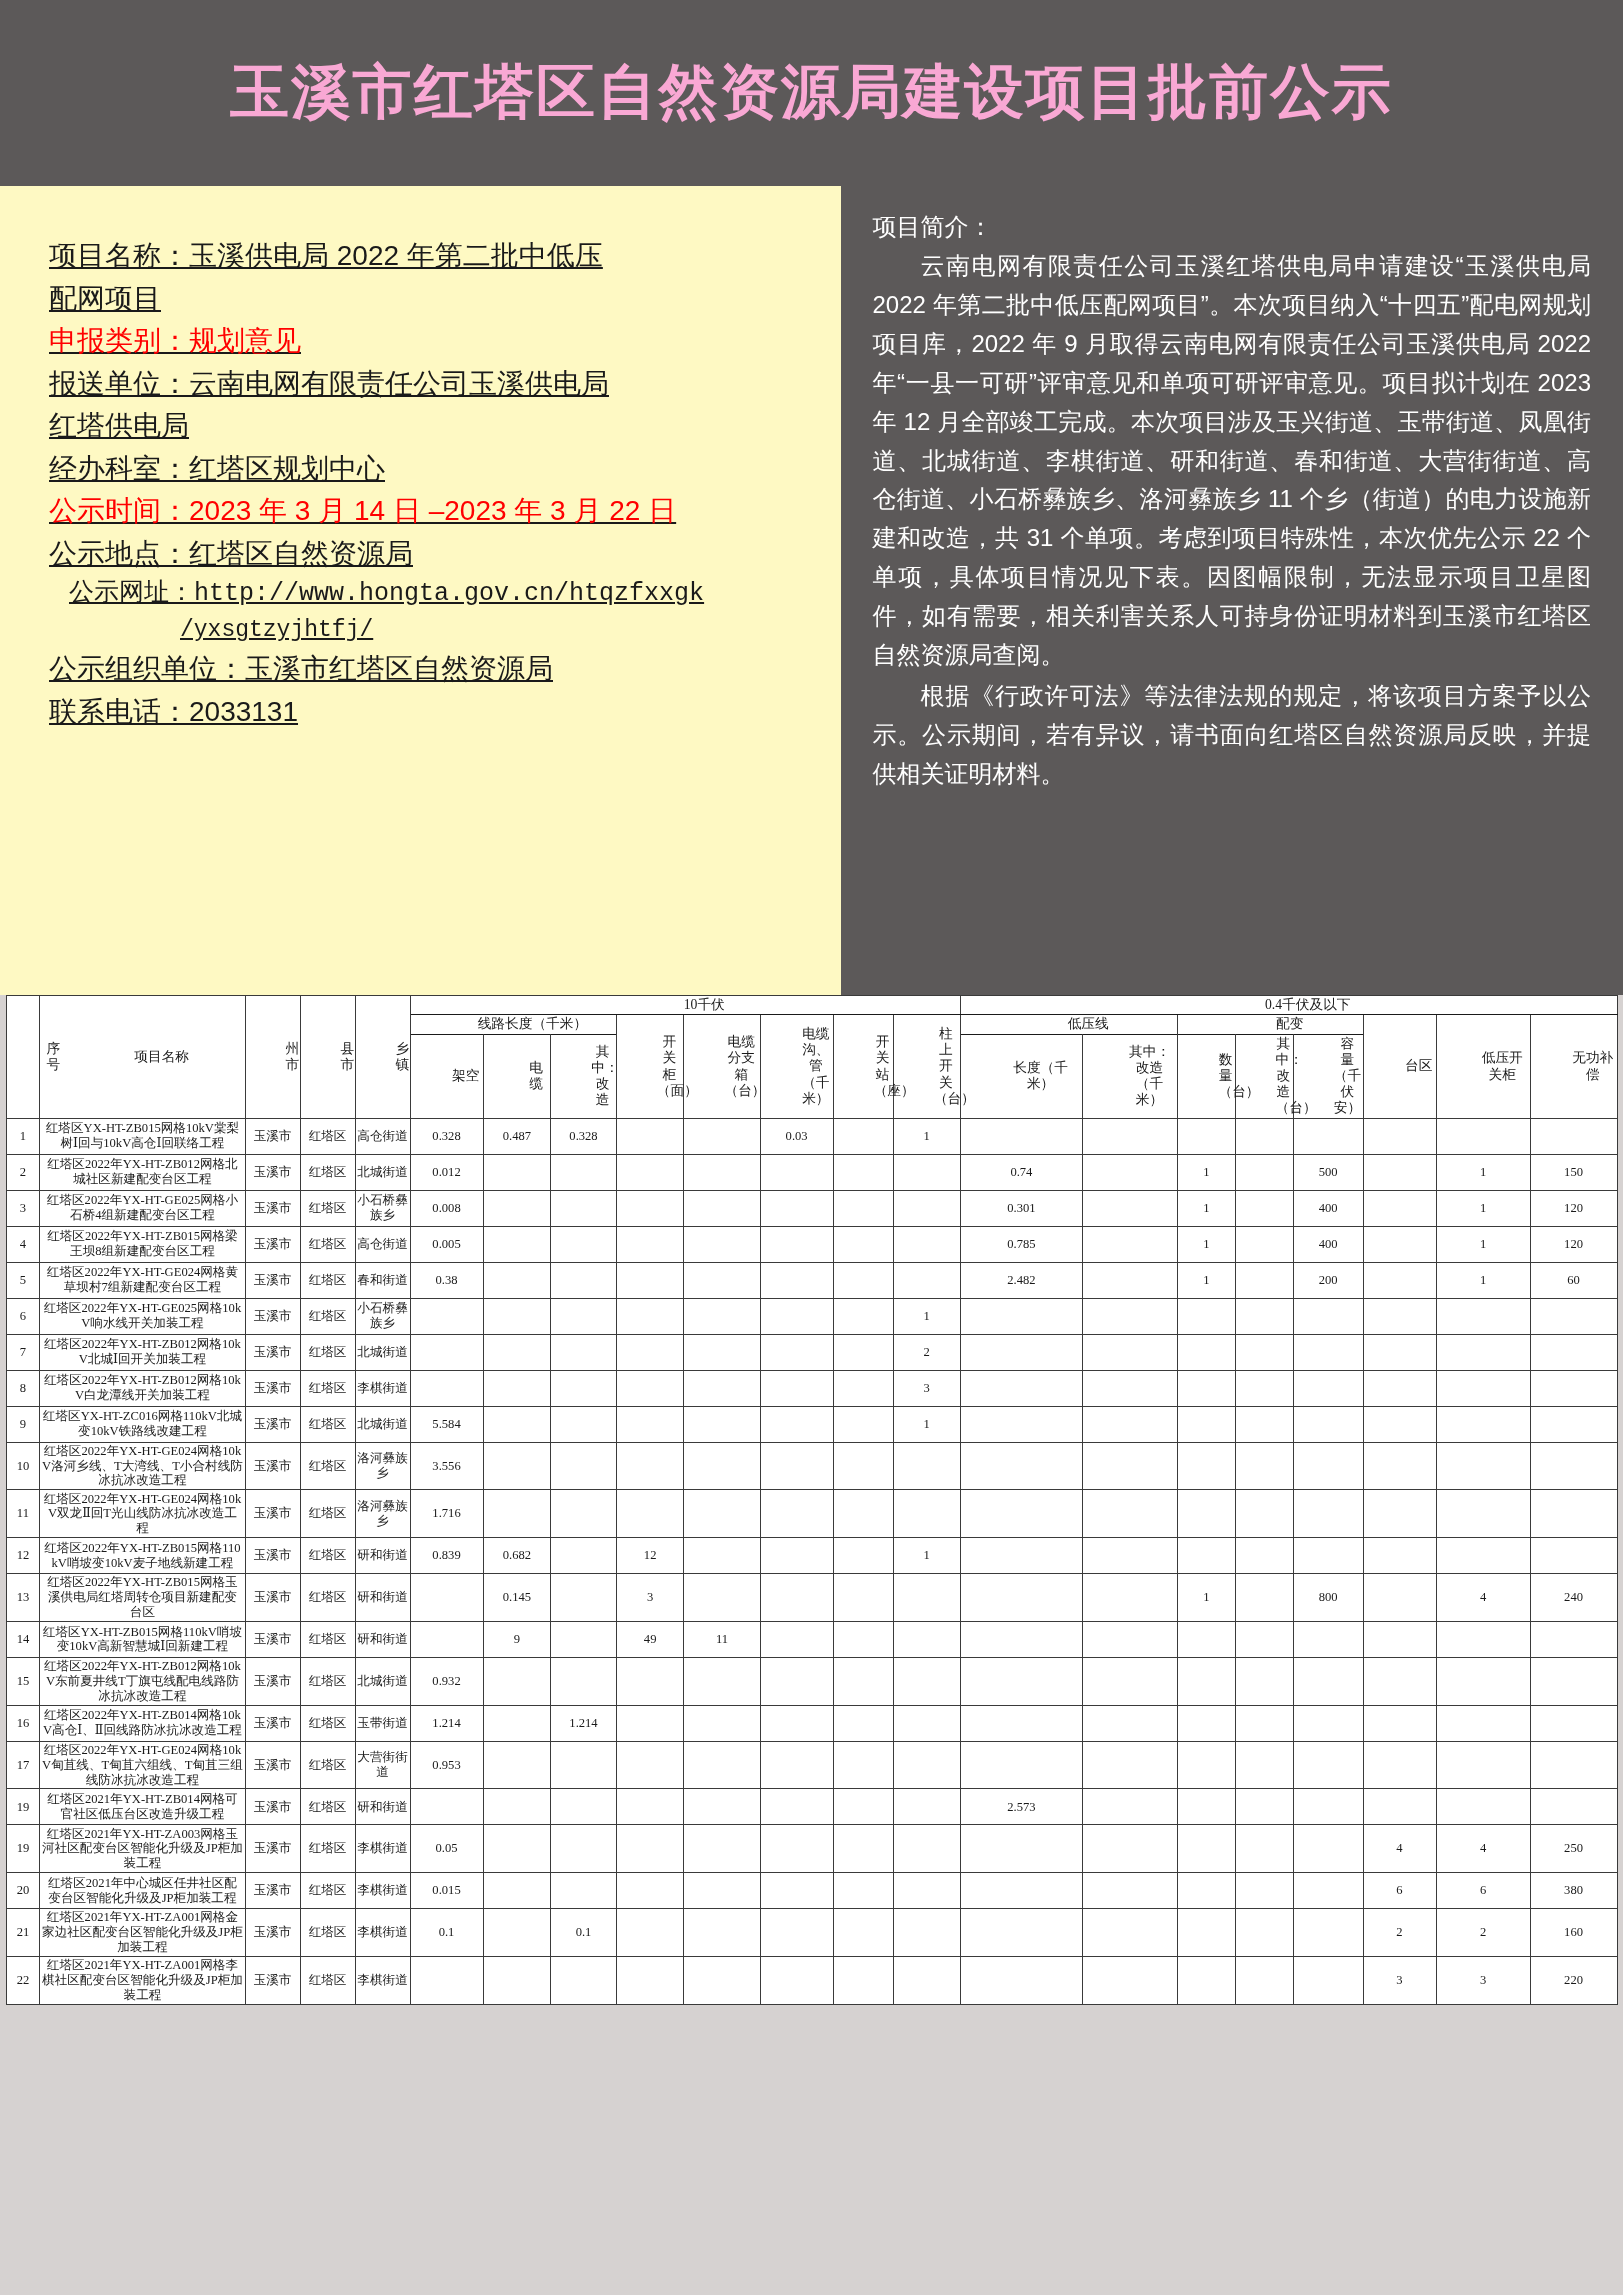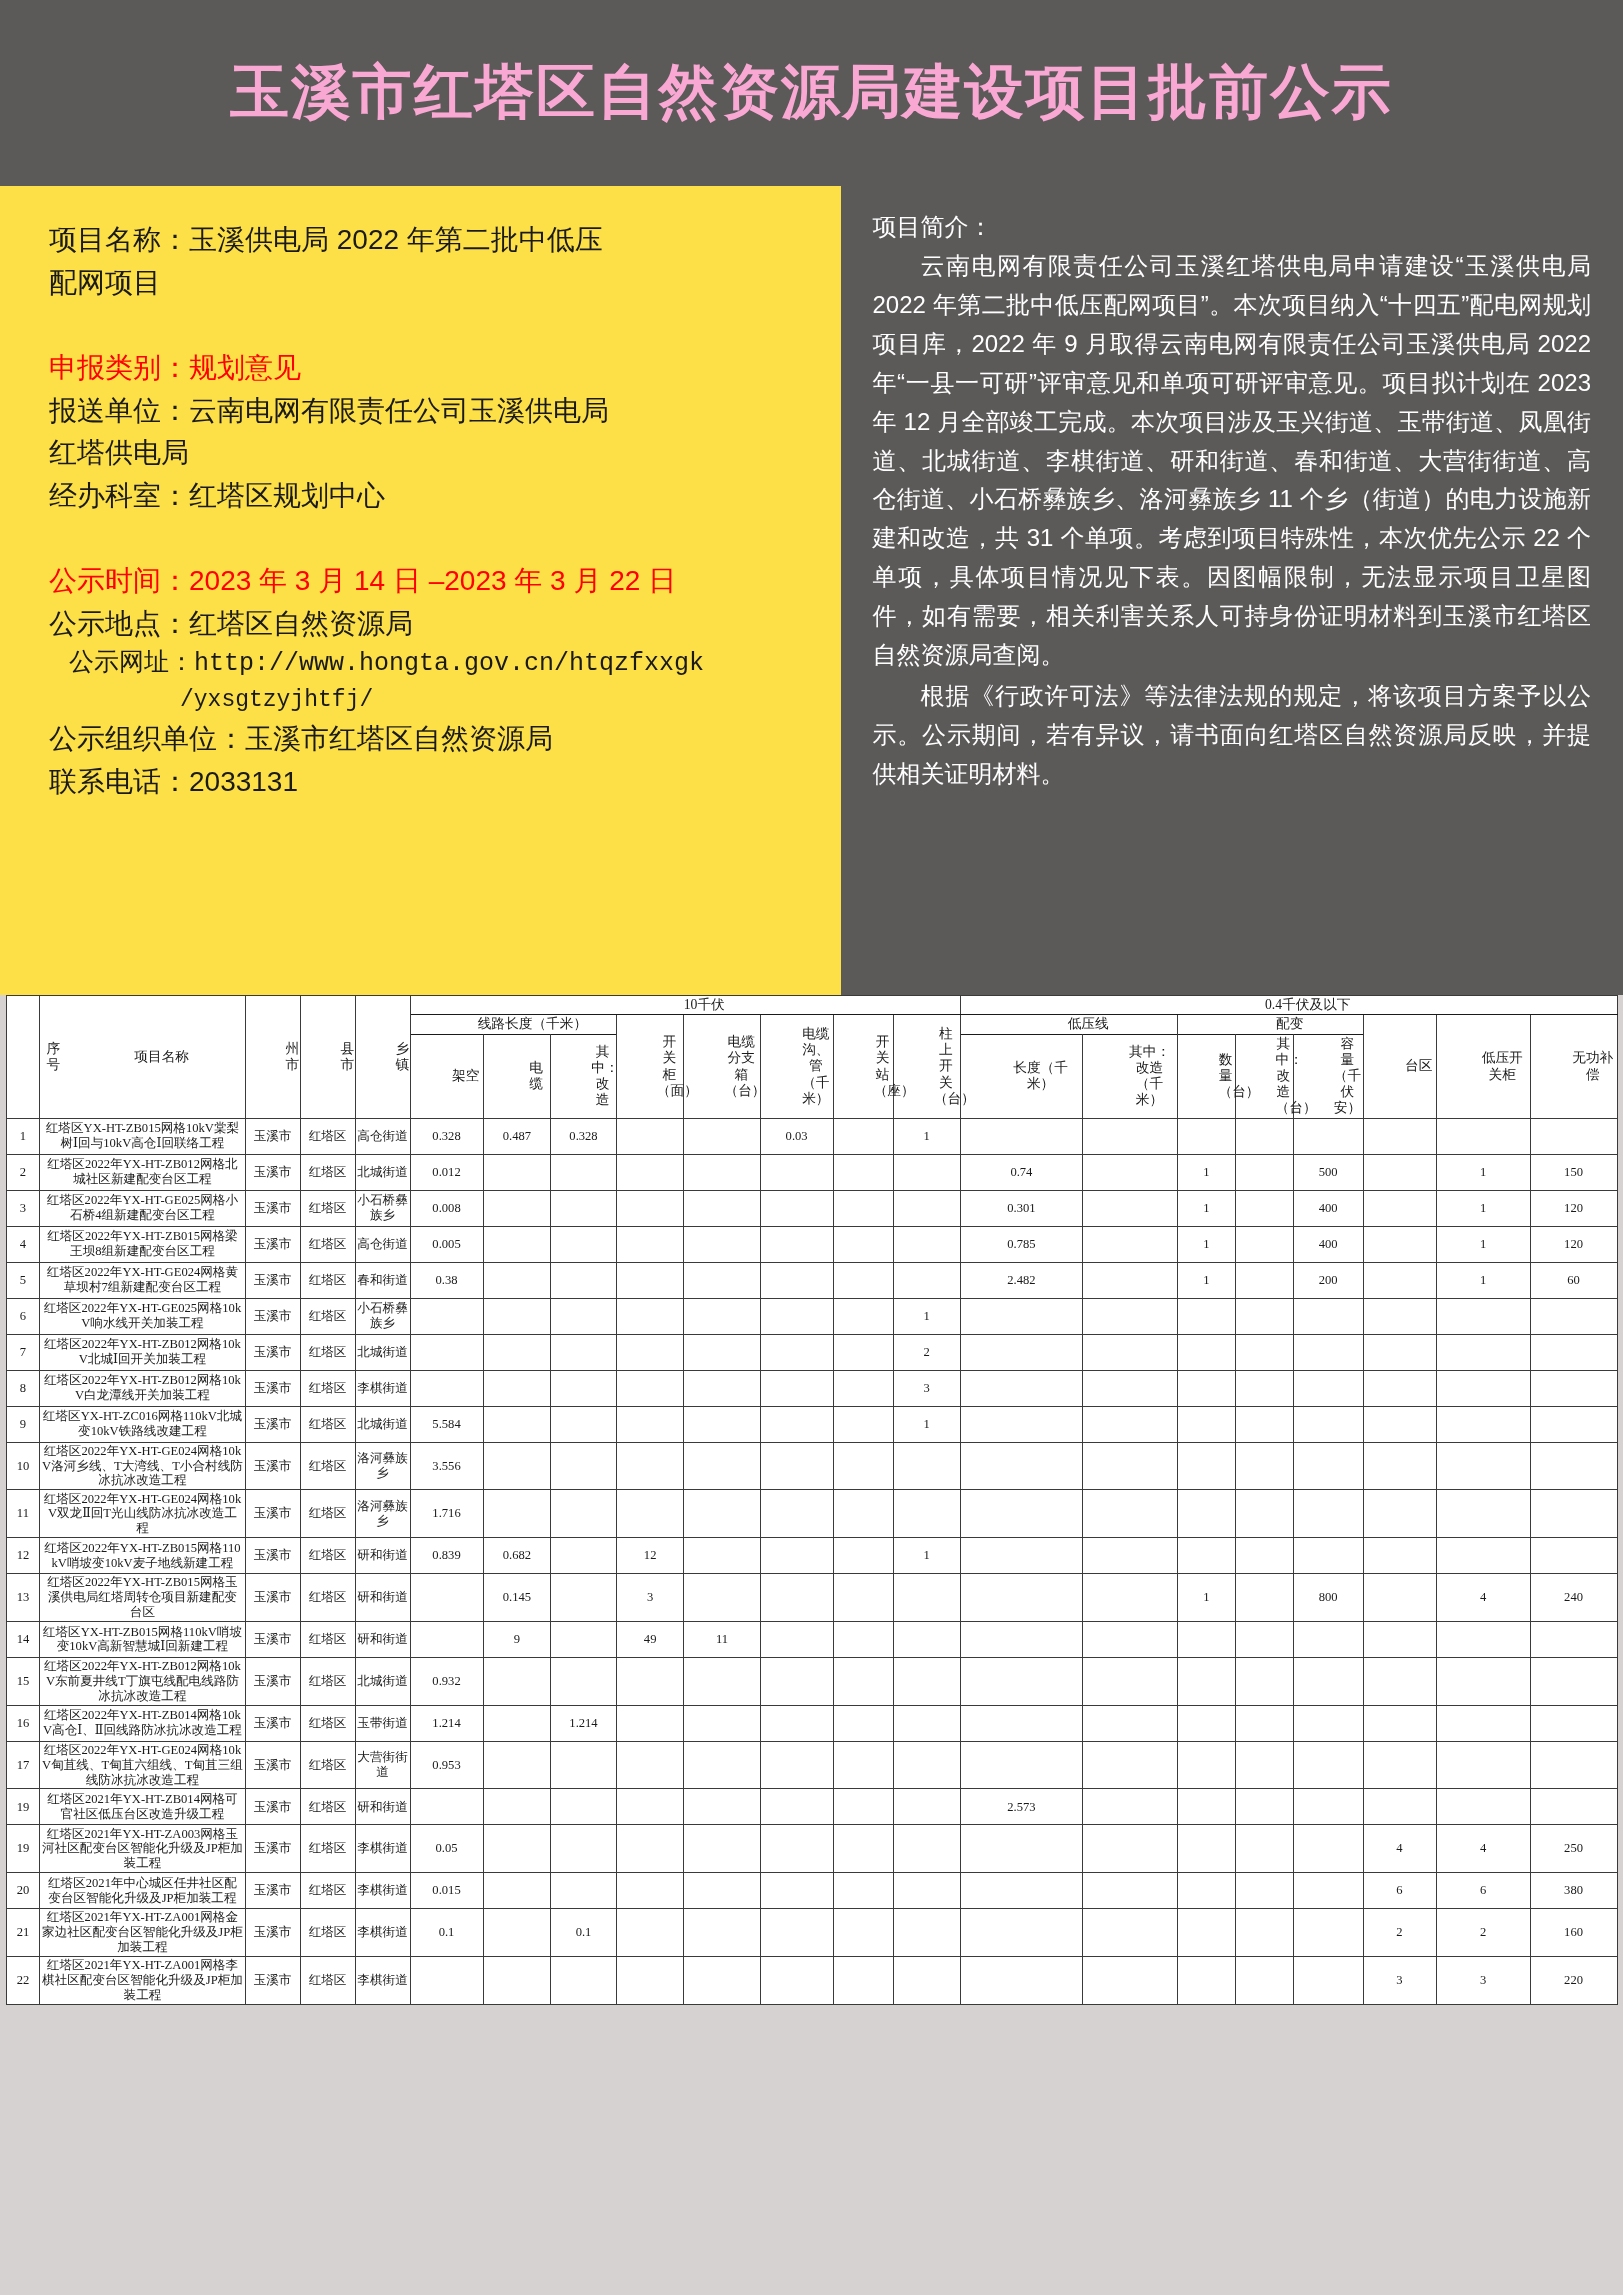"项目名称：玉溪供电局 2022 年第二批中低压" .info-left { background: #fde047 -> #fef9c3; padding: 33px 22px 0 49px -> 49px 22px 0 49px; text-decoration: none -> underline }
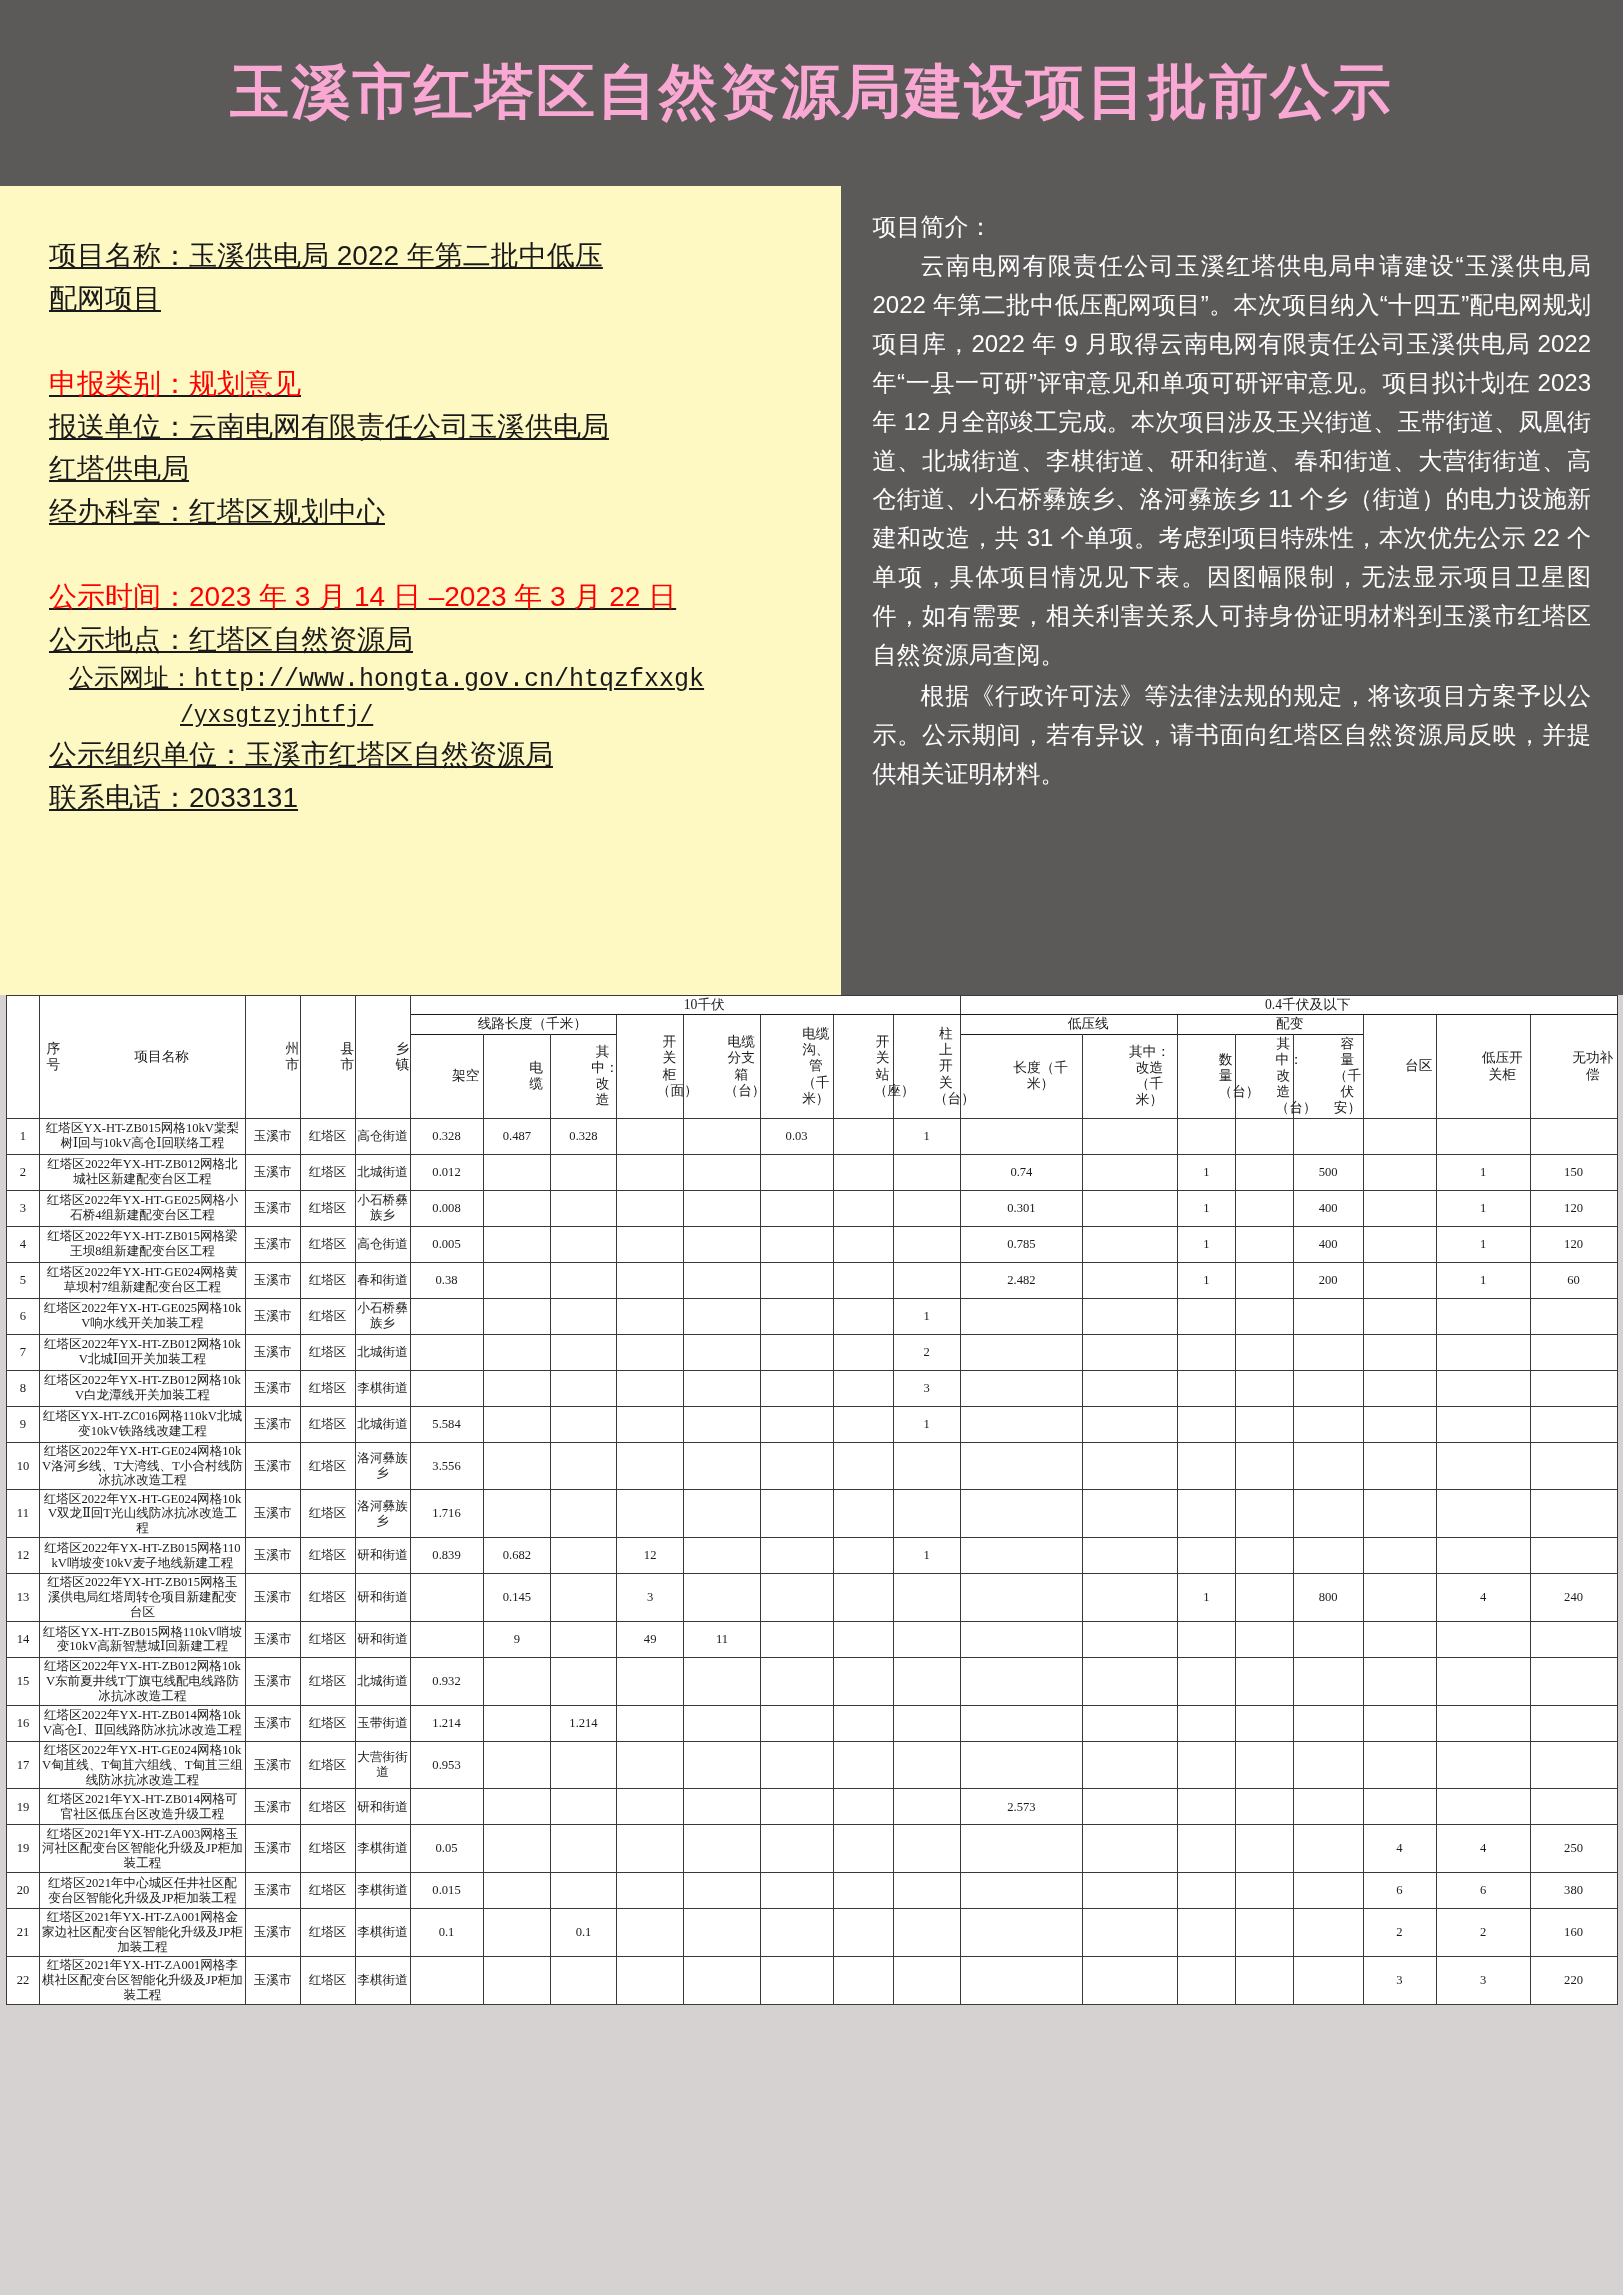"申报类别：规划意见" .ln.red { margin-top: 43px -> none }
